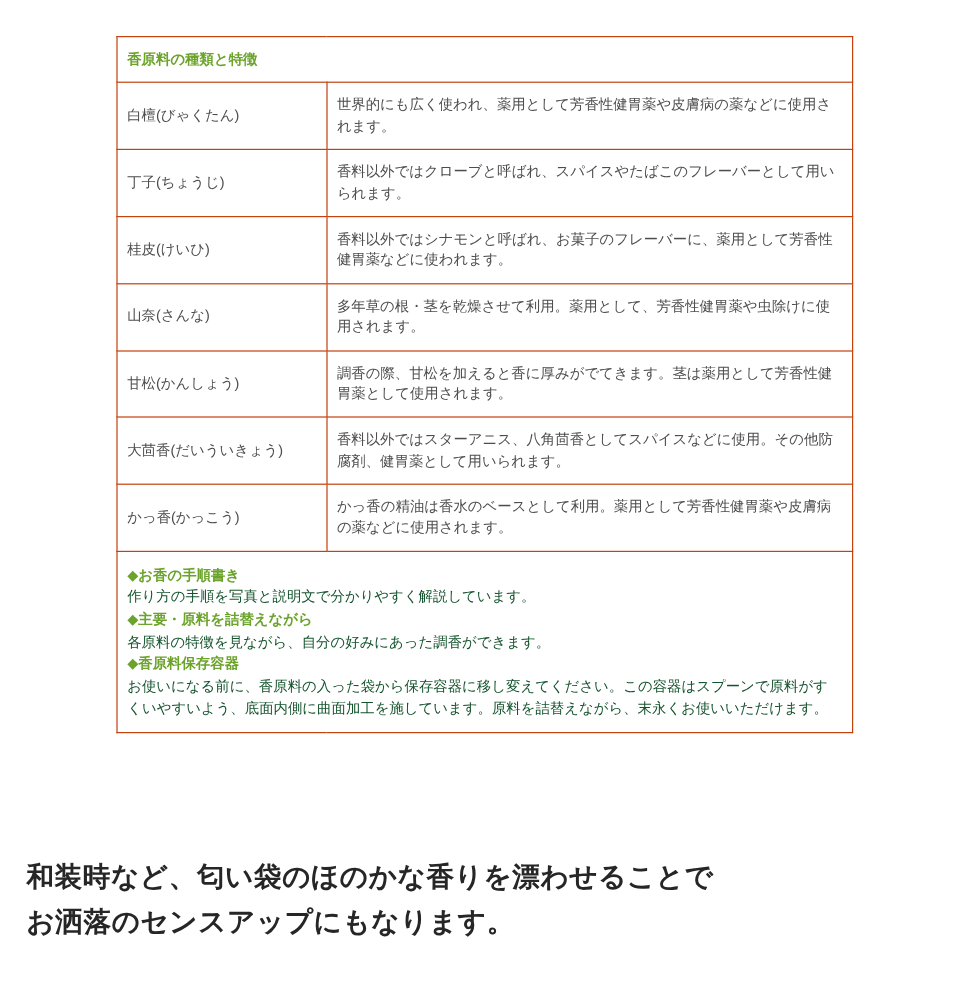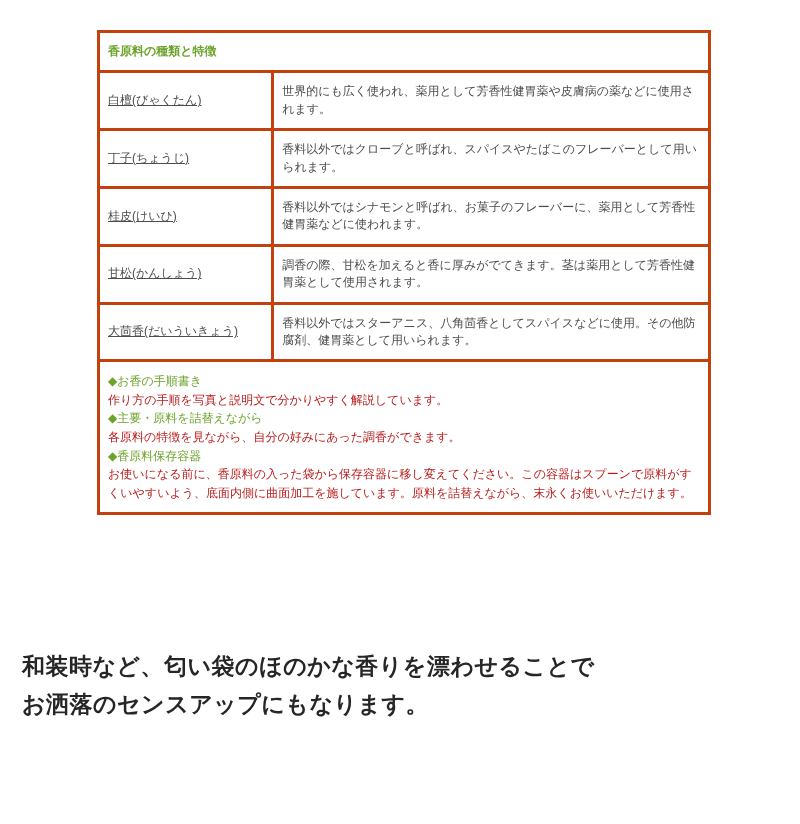"香原料の種類と特徴" table.info-table td { border: 3px solid #c2410c -> 1px solid #c2410c }
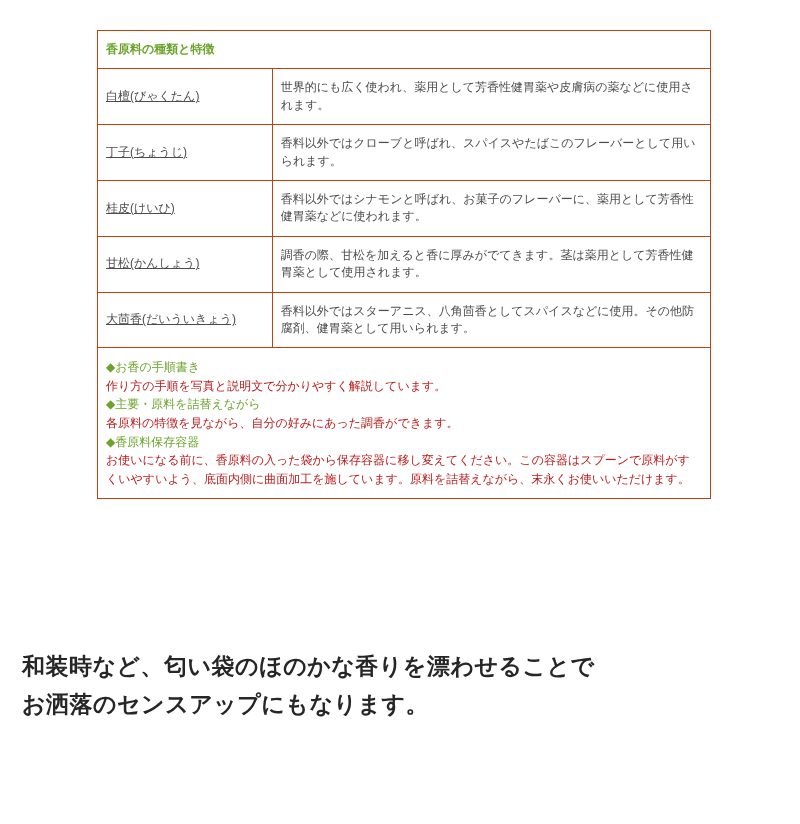"白檀(びゃくたん)" td.name-cell { text-decoration: underline -> none }
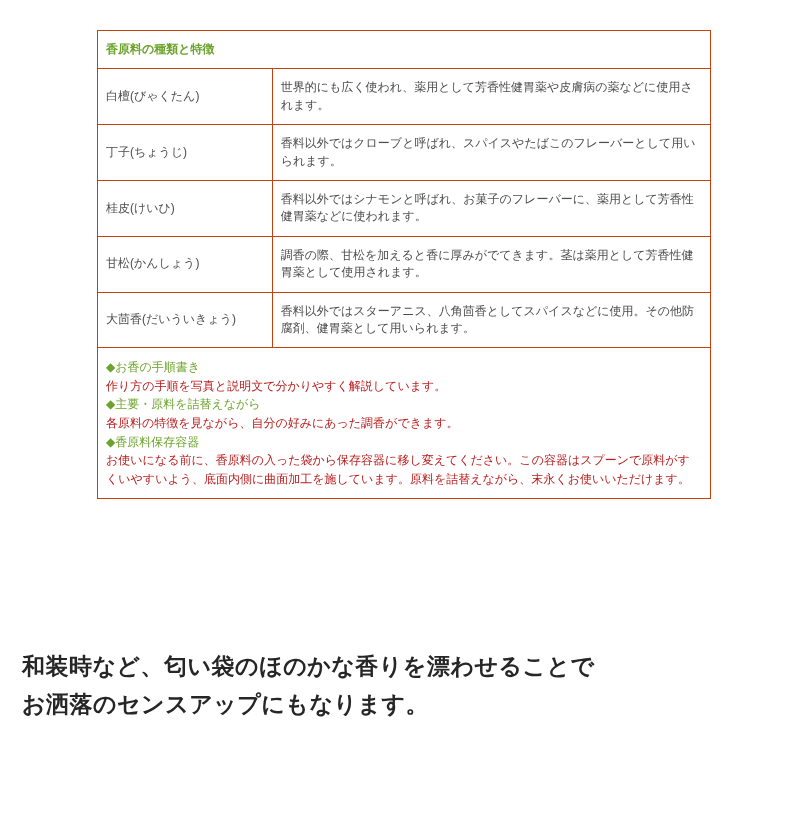"山奈(さんな)" tr { html: none -> <tr> <td>山奈(さんな)</td> <td>多年草の根・茎を乾燥させて利用。薬用として、芳香性健胃薬や虫除けに使用されます。</td> </tr> }
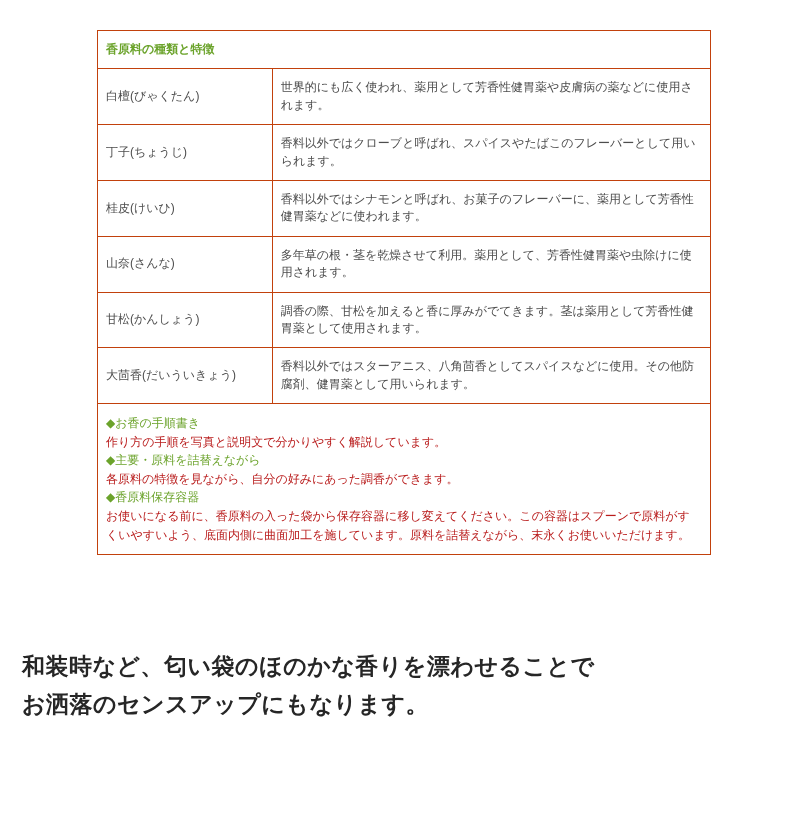"かっ香(かっこう)" tr { html: none -> <tr> <td>かっ香(かっこう)</td> <td>かっ香の精油は香水のベースとして利用。薬用として芳香性健胃薬や皮膚病の薬などに使用されます。</td> </tr> }
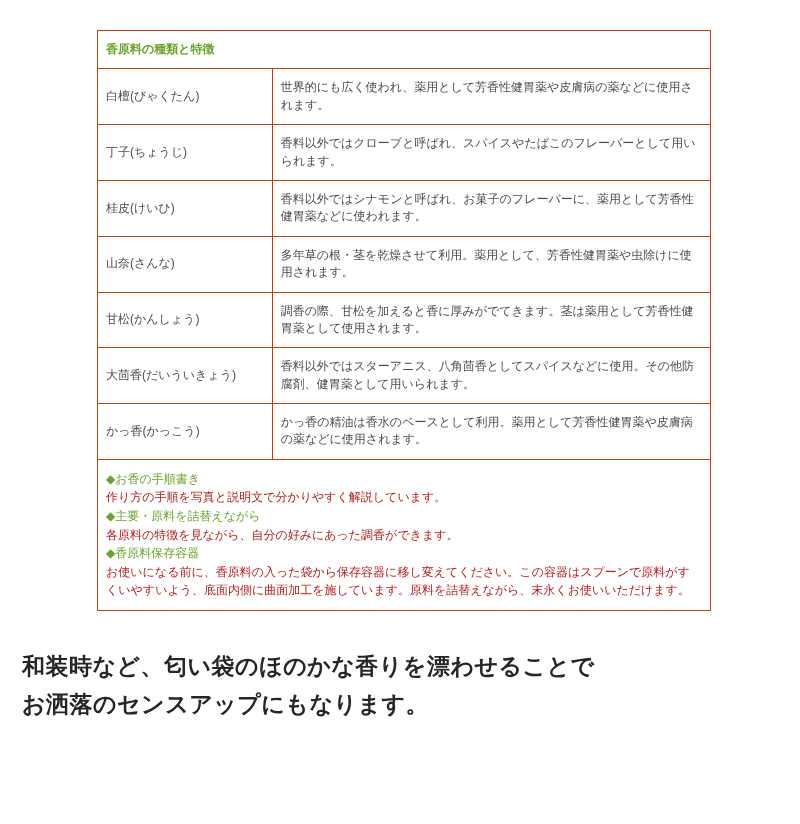"◆お香の手順書き" .note-title { font-weight: normal -> bold }
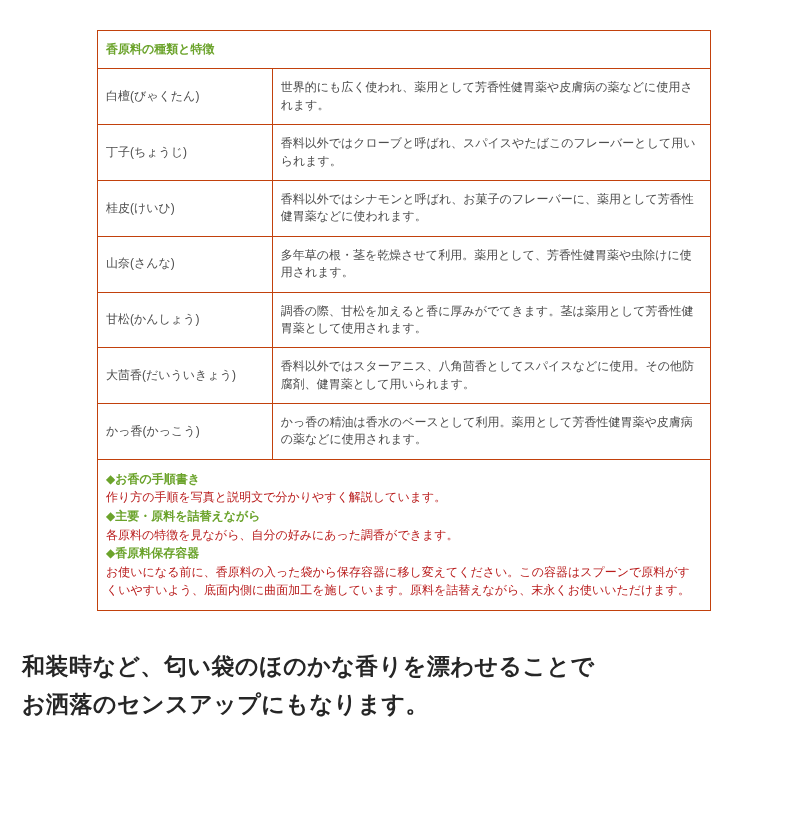"作り方の手順を写真と説明文で分かりやすく解説しています。" .note-body { color: #b91c1c -> #14532d }
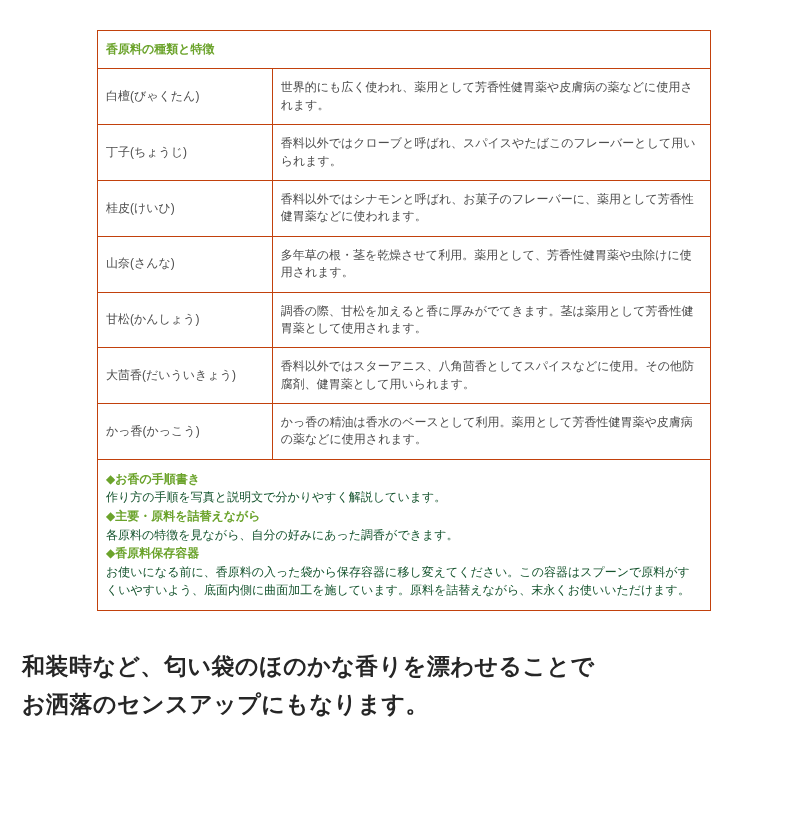"和装時など、匂い袋のほのかな香りを漂わせることで" .footer-text { top: 648px -> 712px }
